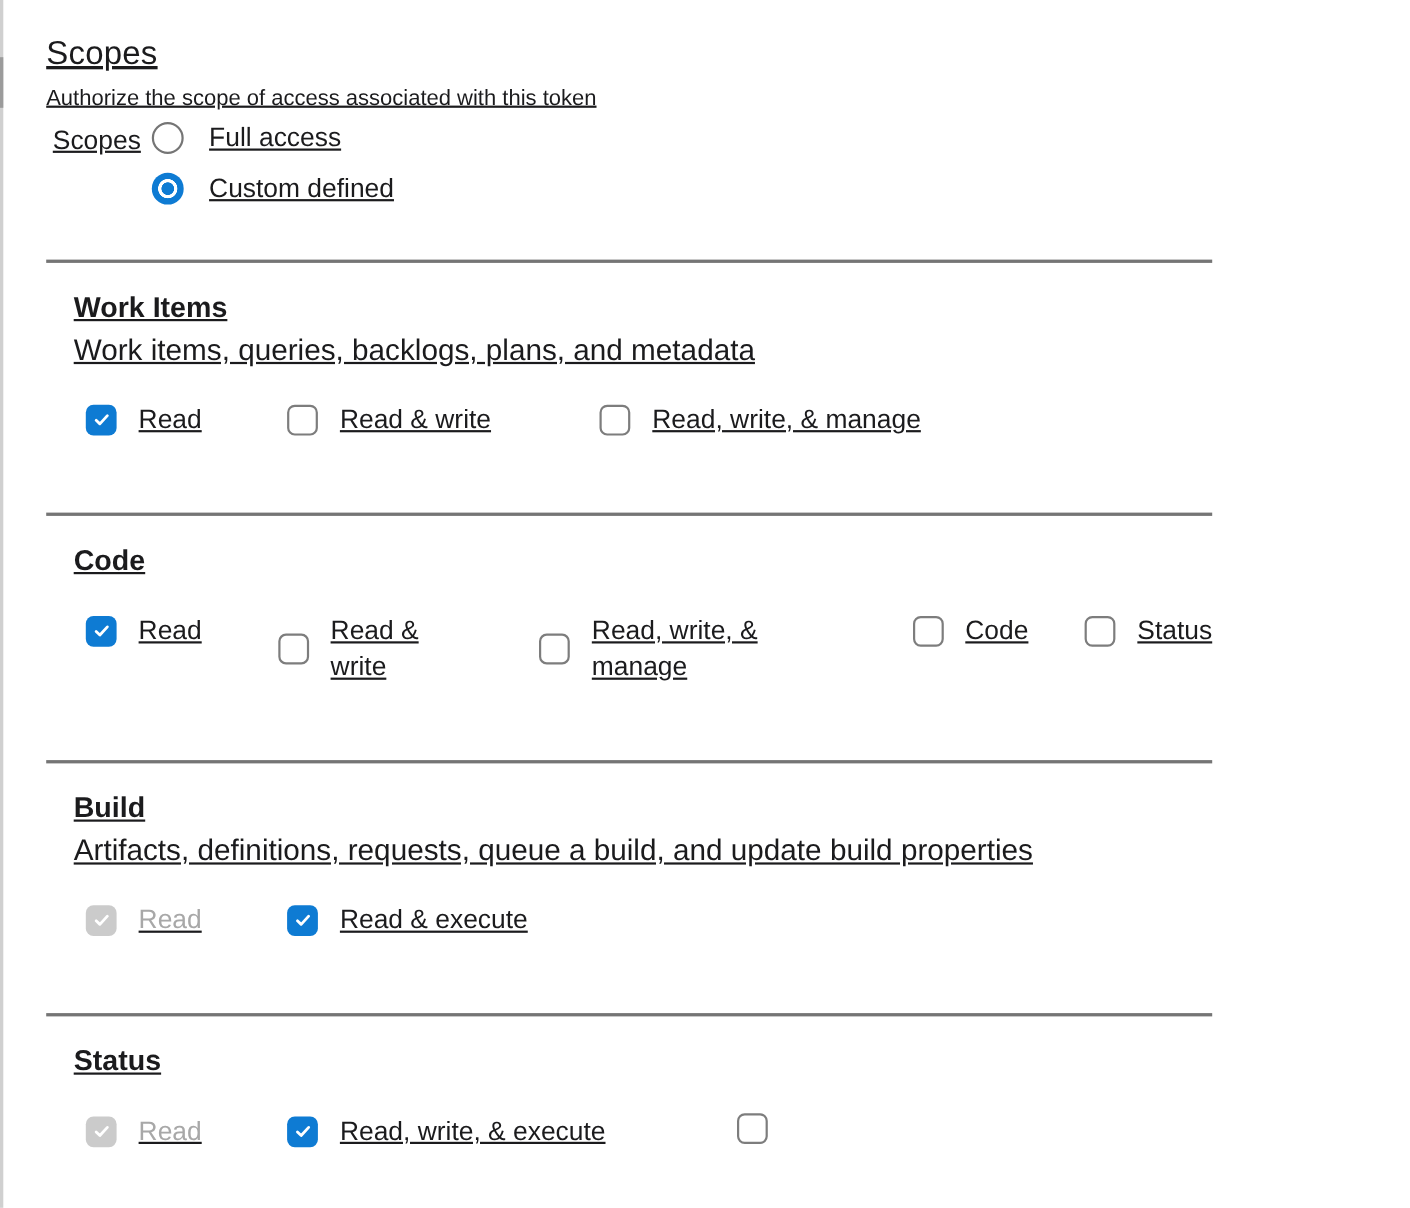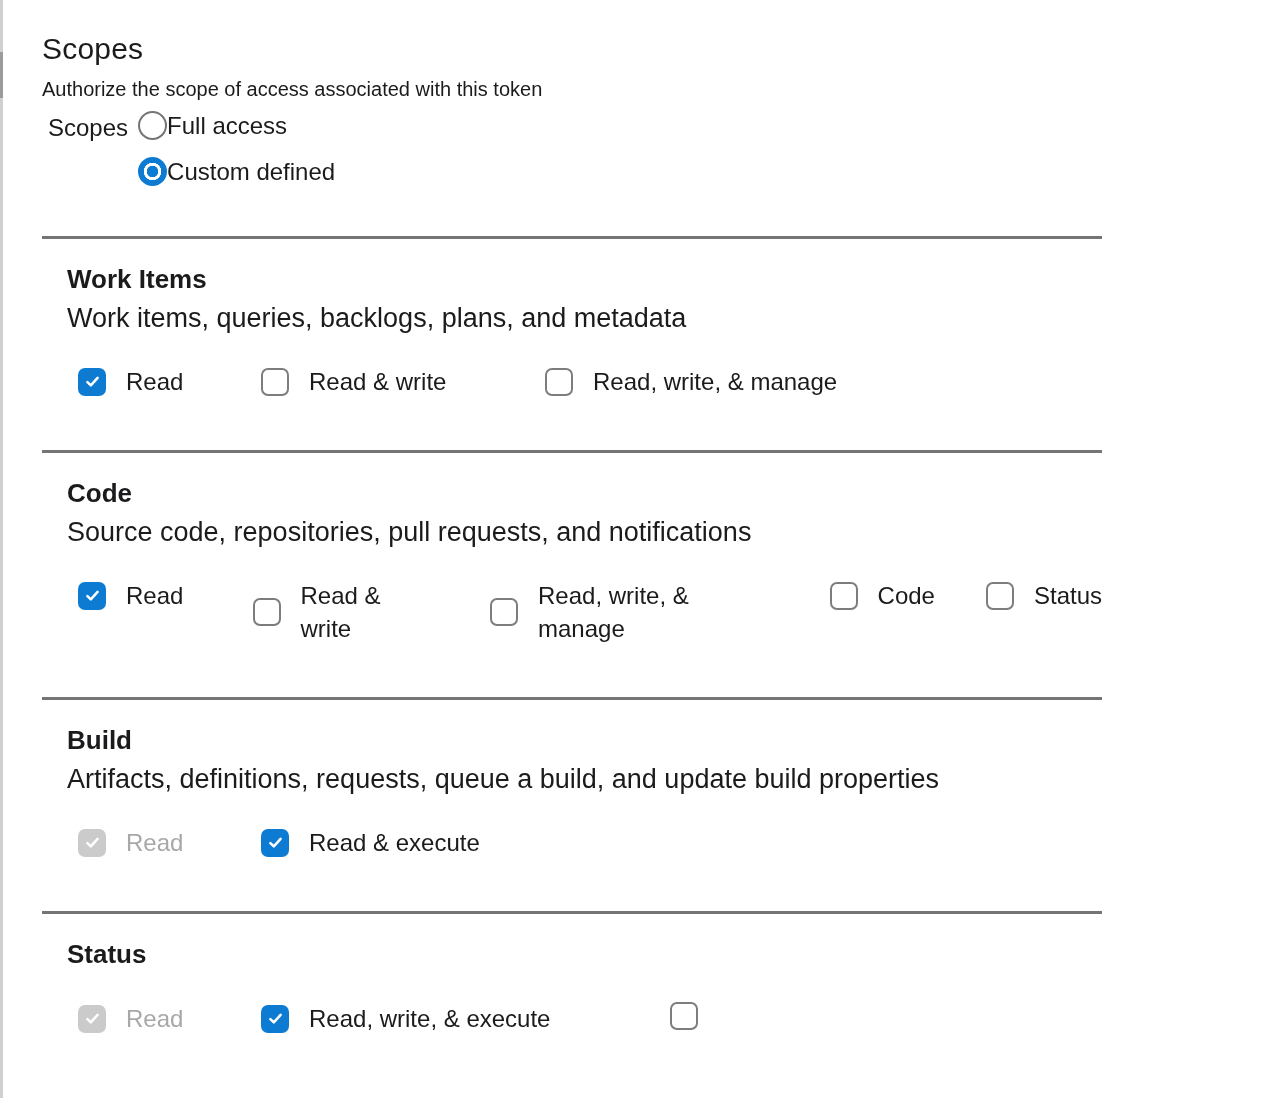"Scopes" .panel { text-decoration: none -> underline }
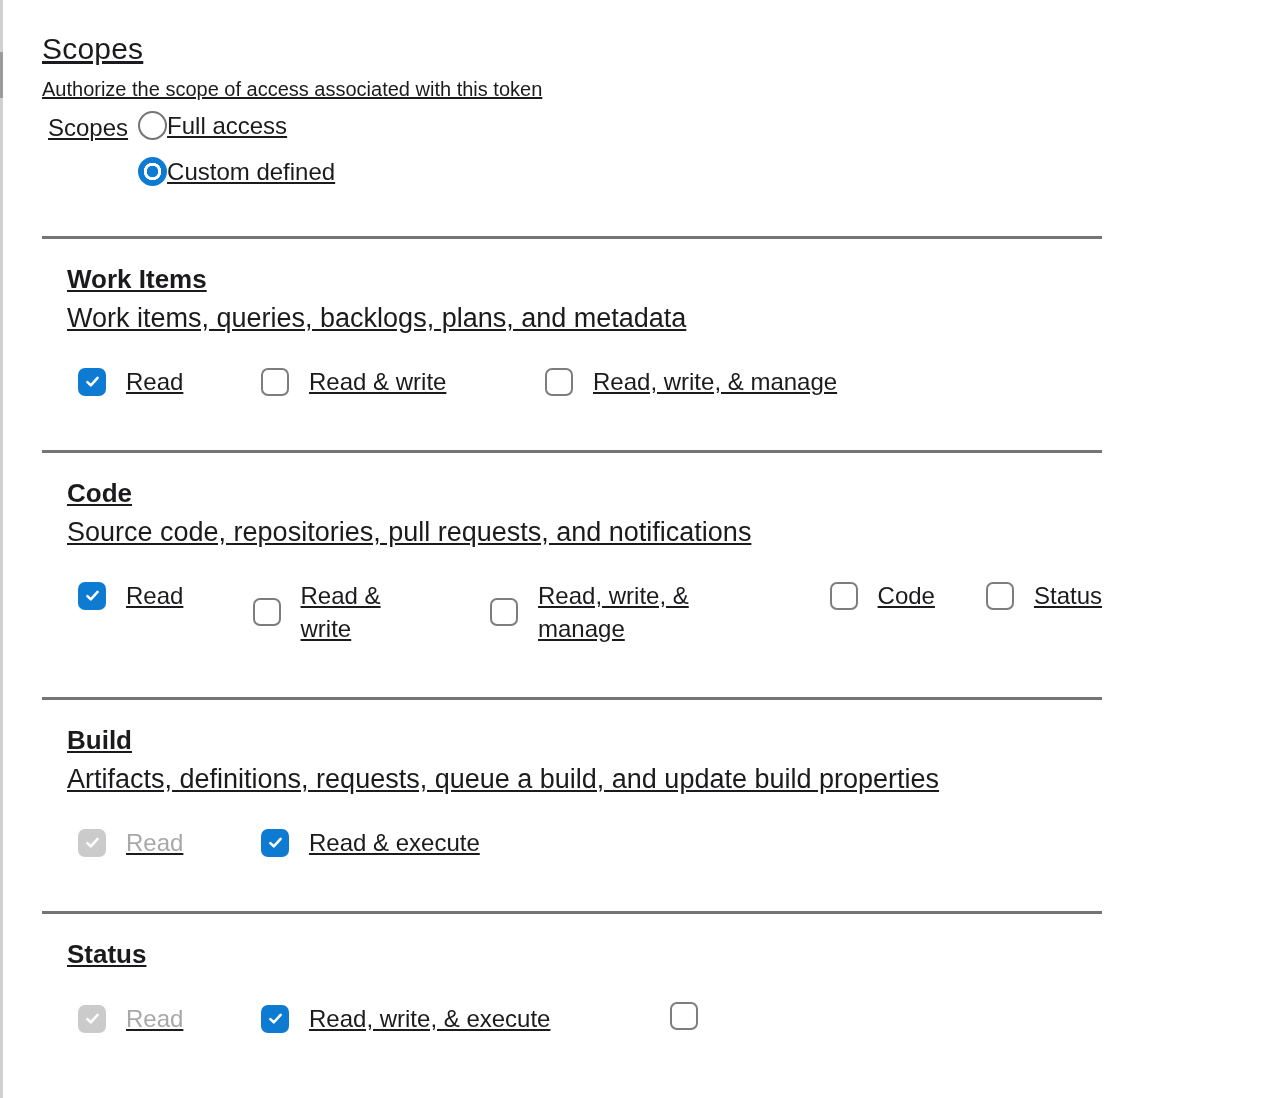"Full access" .radio-label { margin-left: none -> 23px }
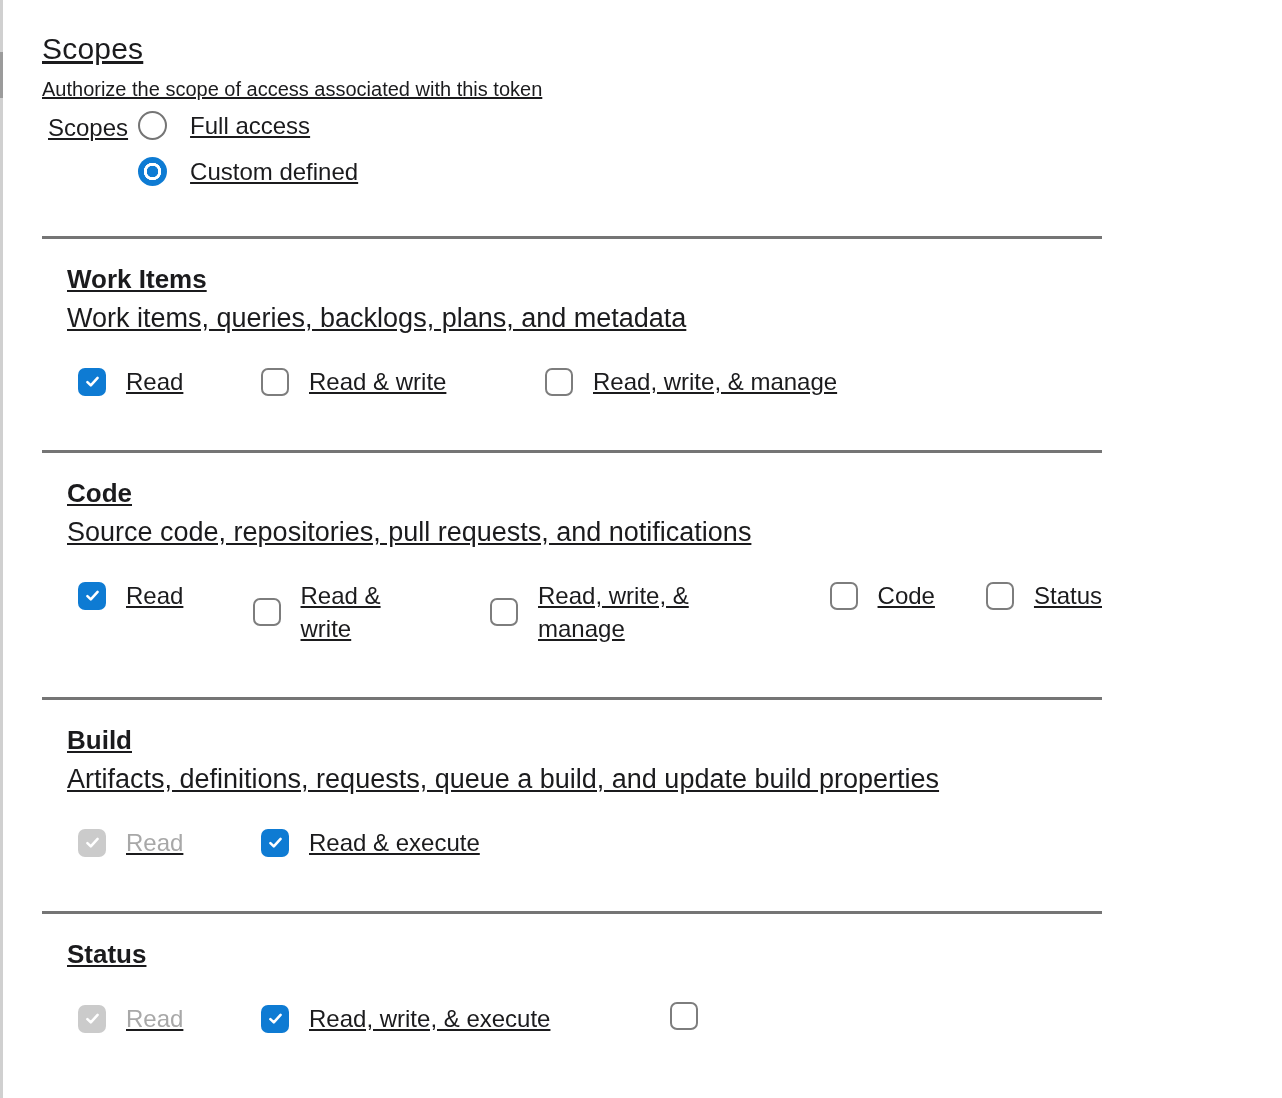"Work Items" .pb54 { padding-bottom: 52px -> 68px }
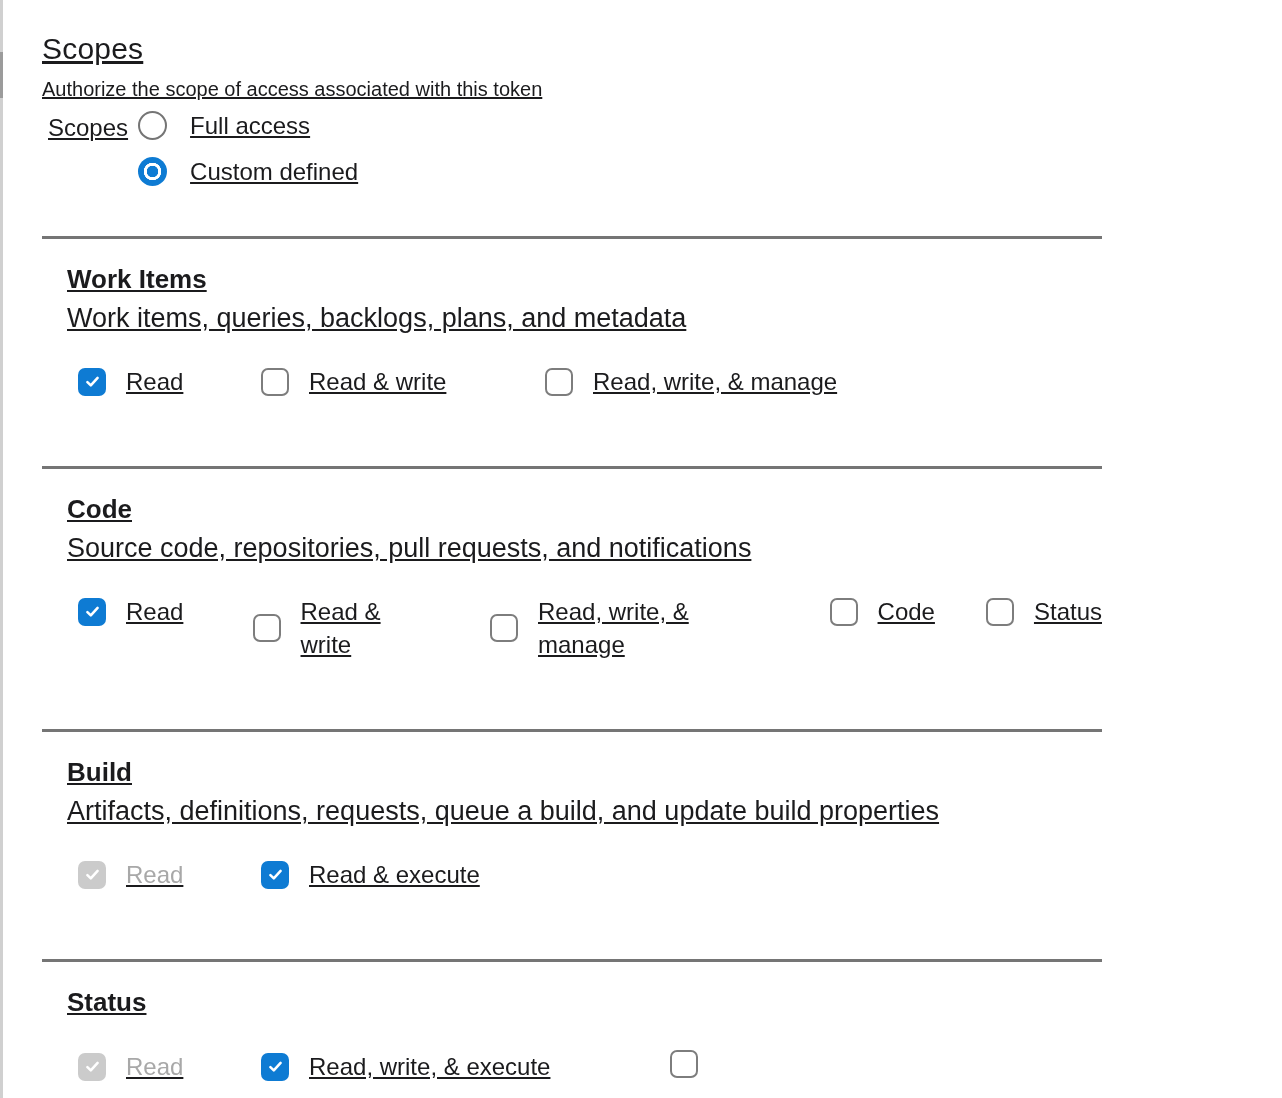"Source code, repositories, pull" div.section-desc { html: <div>Source code, repositories, pull requests, and notifications</div> -> none }
